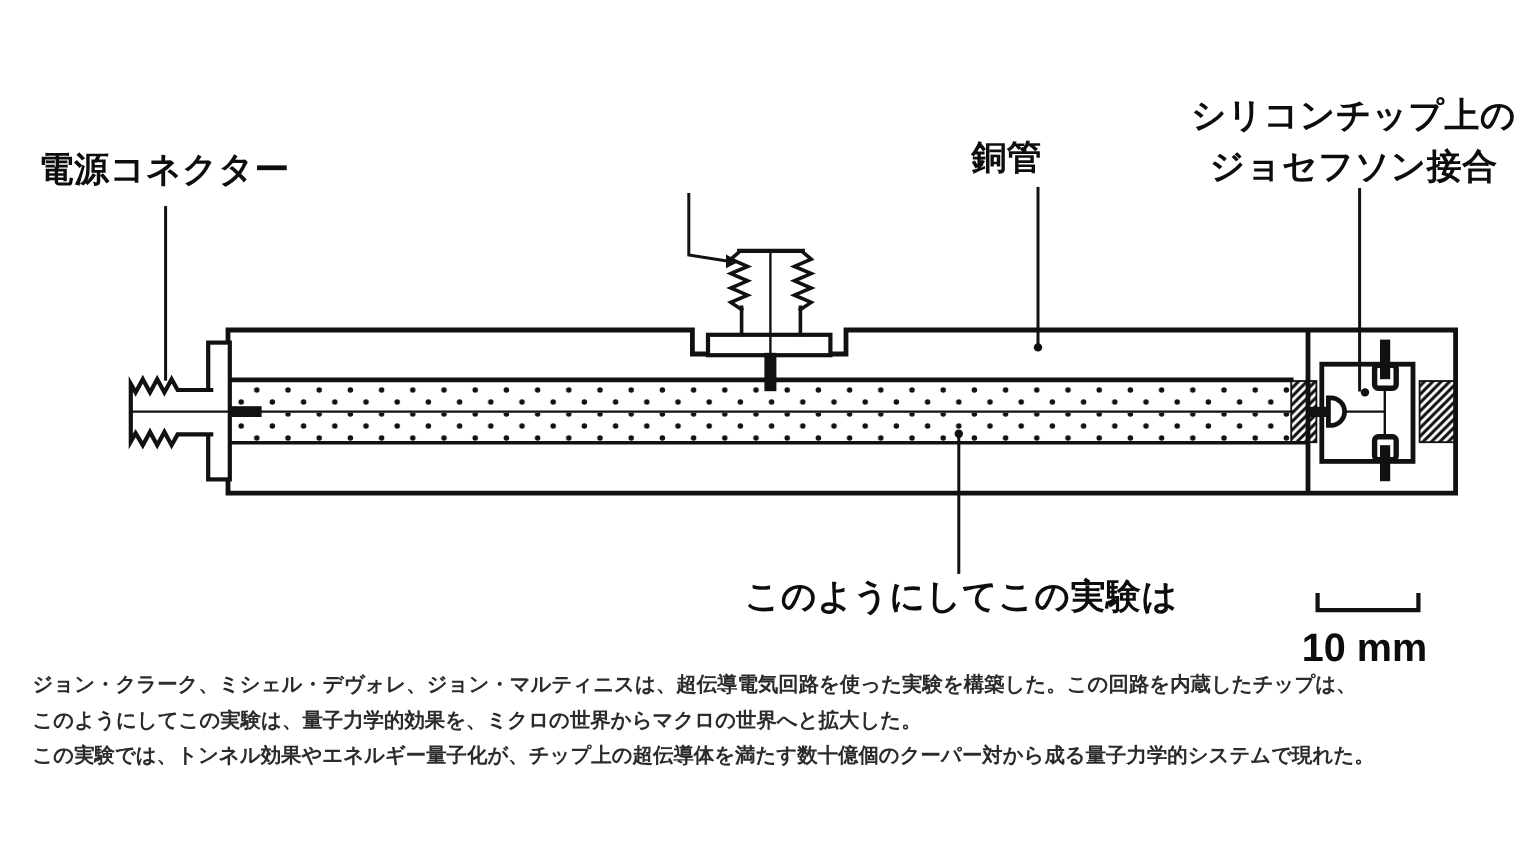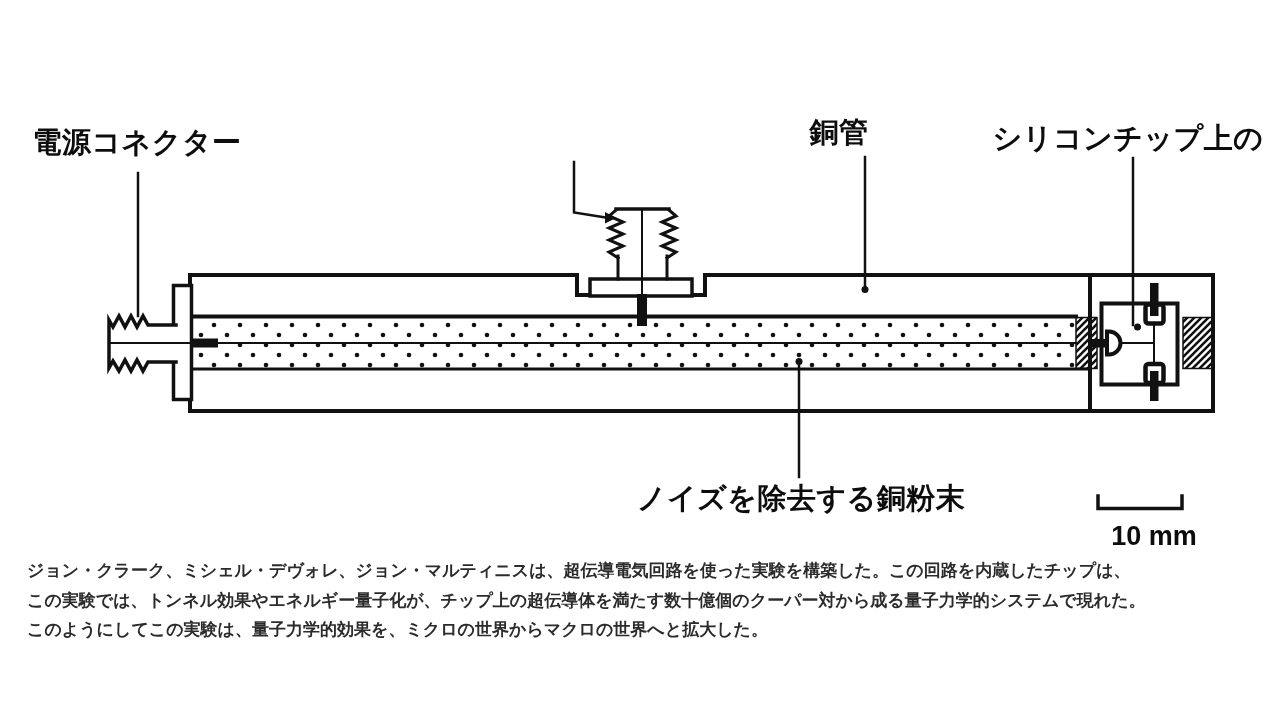"シリコンチップ上の" div.lbl { margin-top: 41px -> none }
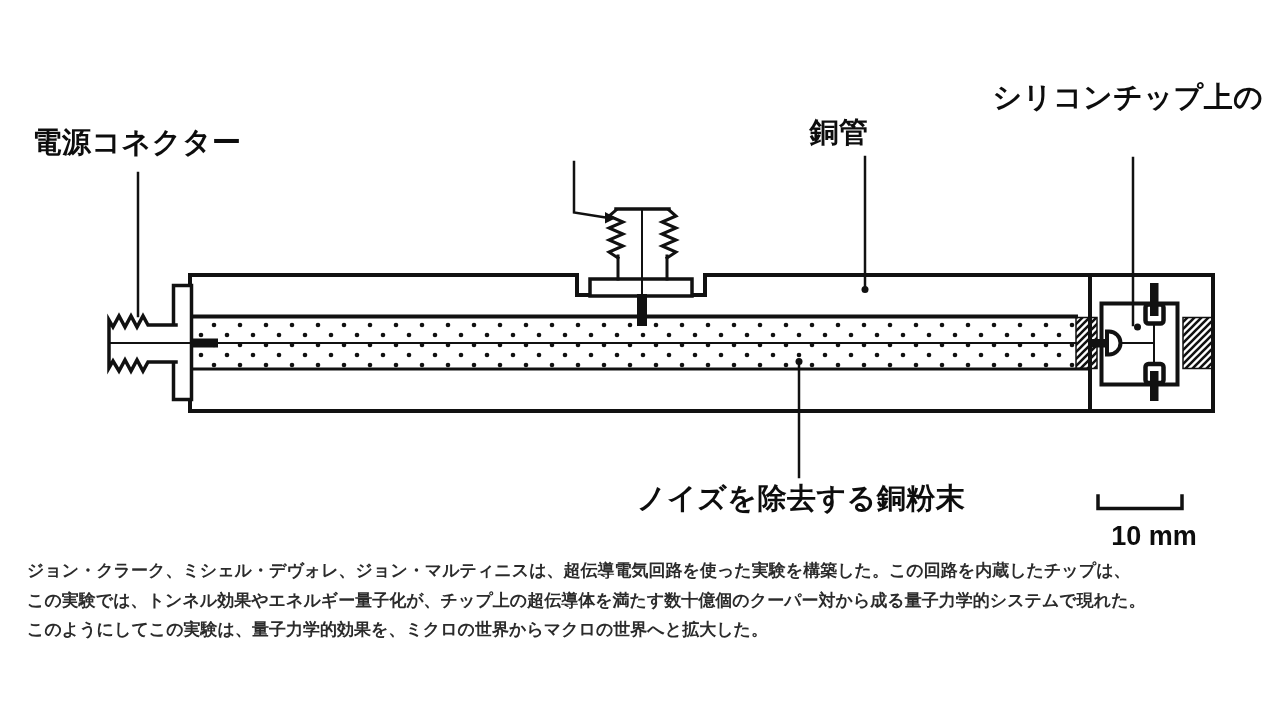"ジョセフソン接合" div { html: none -> <div>ジョセフソン接合</div> }
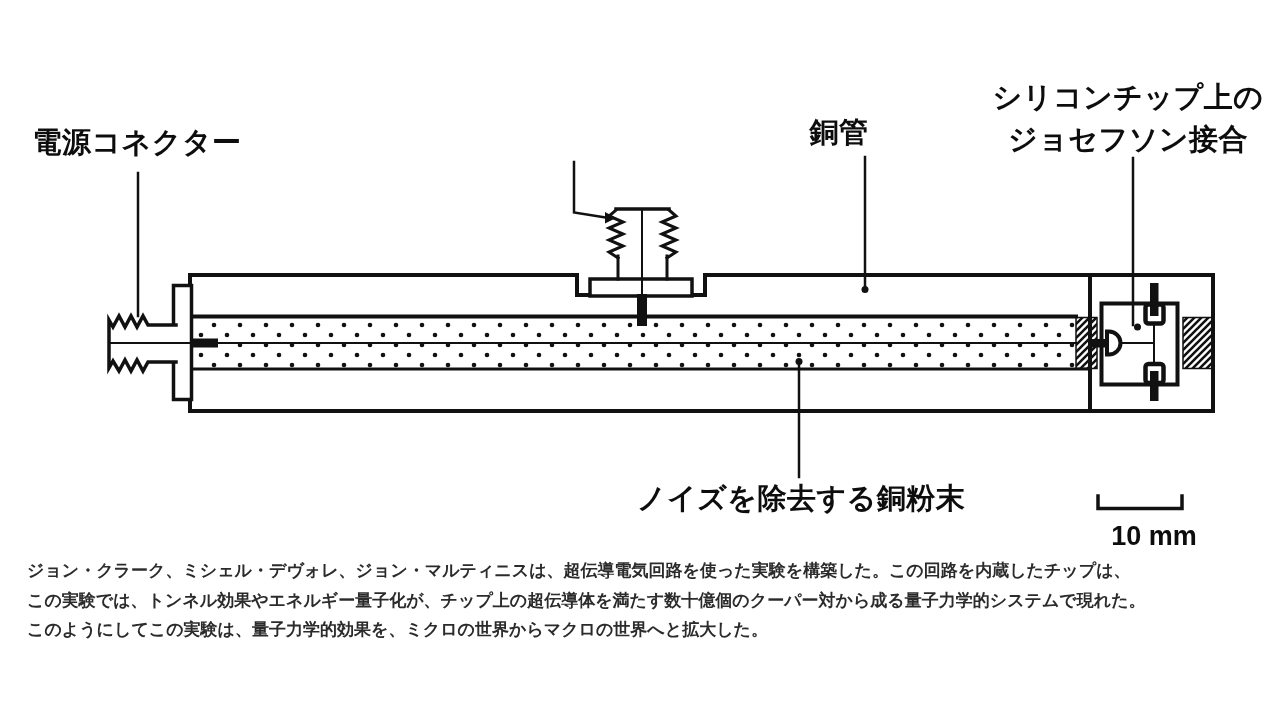"ノイズを除去する銅粉末" div.lbl { text: ノイズを除去する銅粉末 -> このようにしてこの実験は }
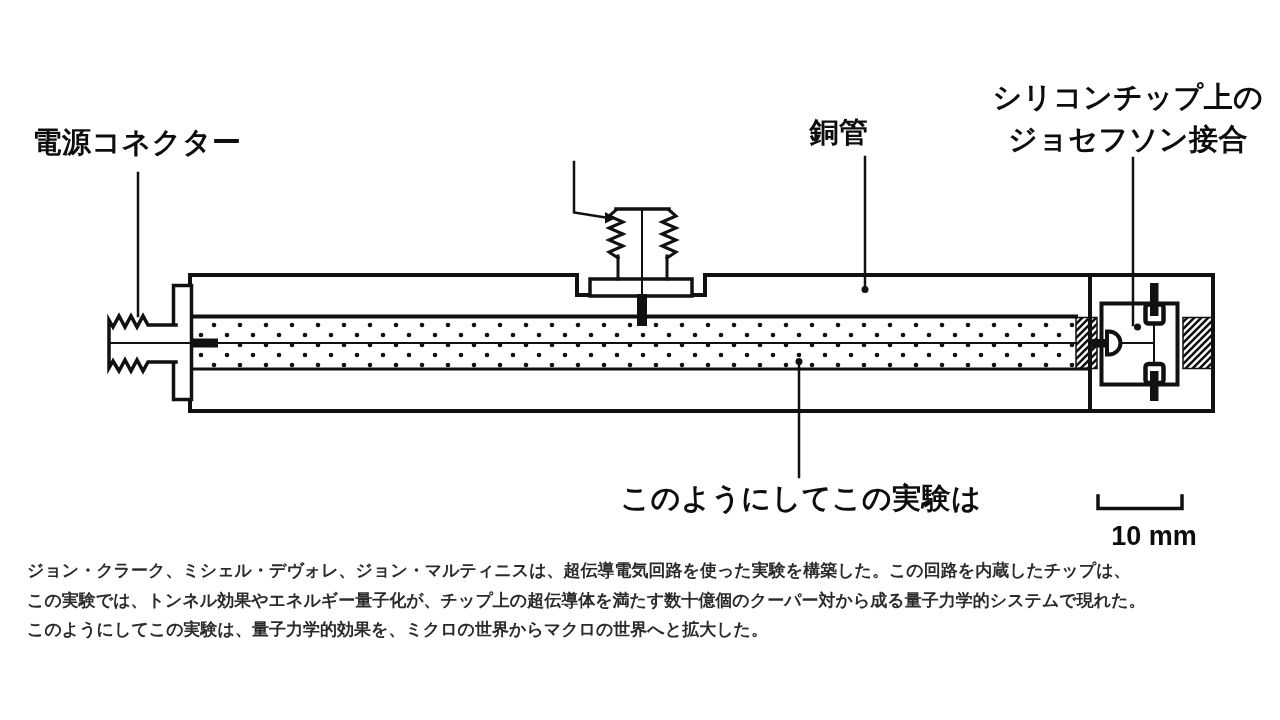"10 mm" .scale-lbl { font-size: 27px -> 33px; margin-left: 17px -> none }
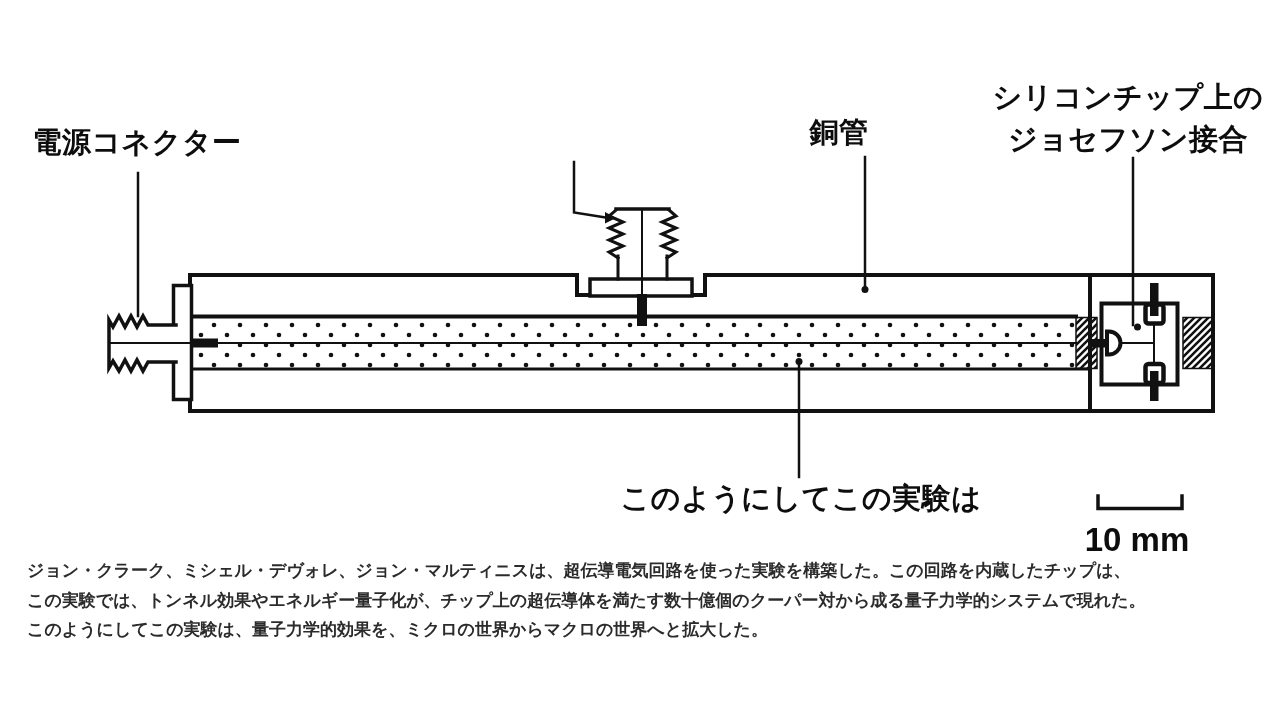"この実験では、トンネル効果やエネルギー量子化が、チップ上の超伝導体を満たす数十億" div { order: before "このようにしてこの実験は、量子力学的効果を、ミクロの世界からマクロの世界へと拡大" -> after "このようにしてこの実験は、量子力学的効果を、ミクロの世界からマクロの世界へと拡大" }
